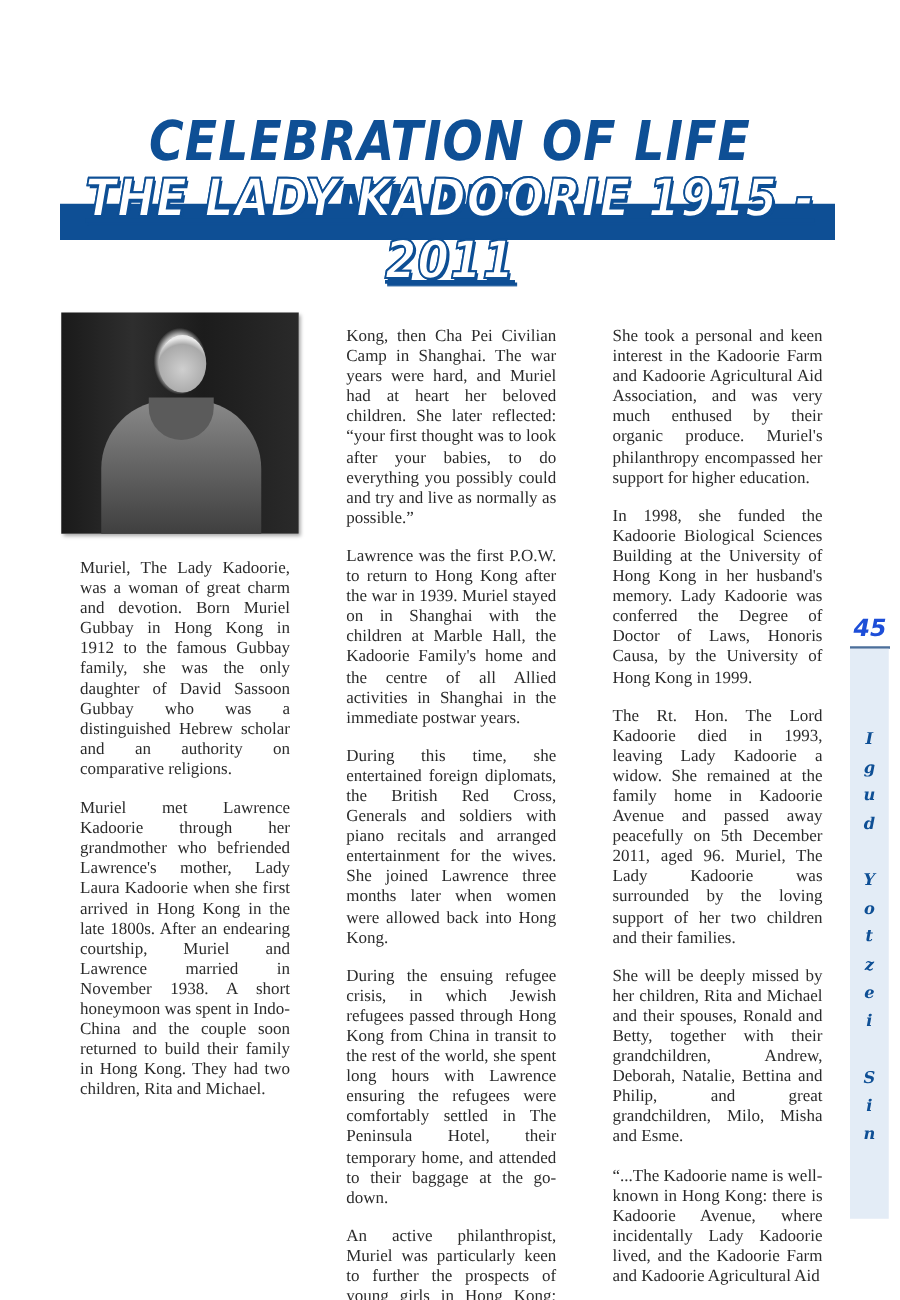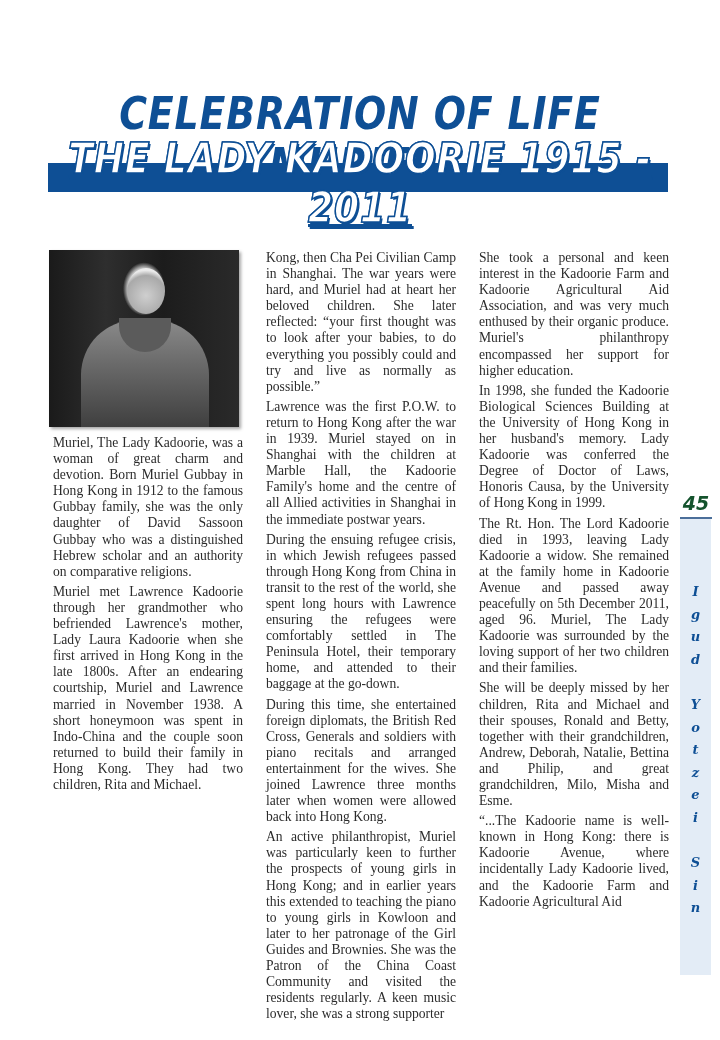"Kong, then Cha Pei Civilian" .col p { margin: 4px -> 15px }
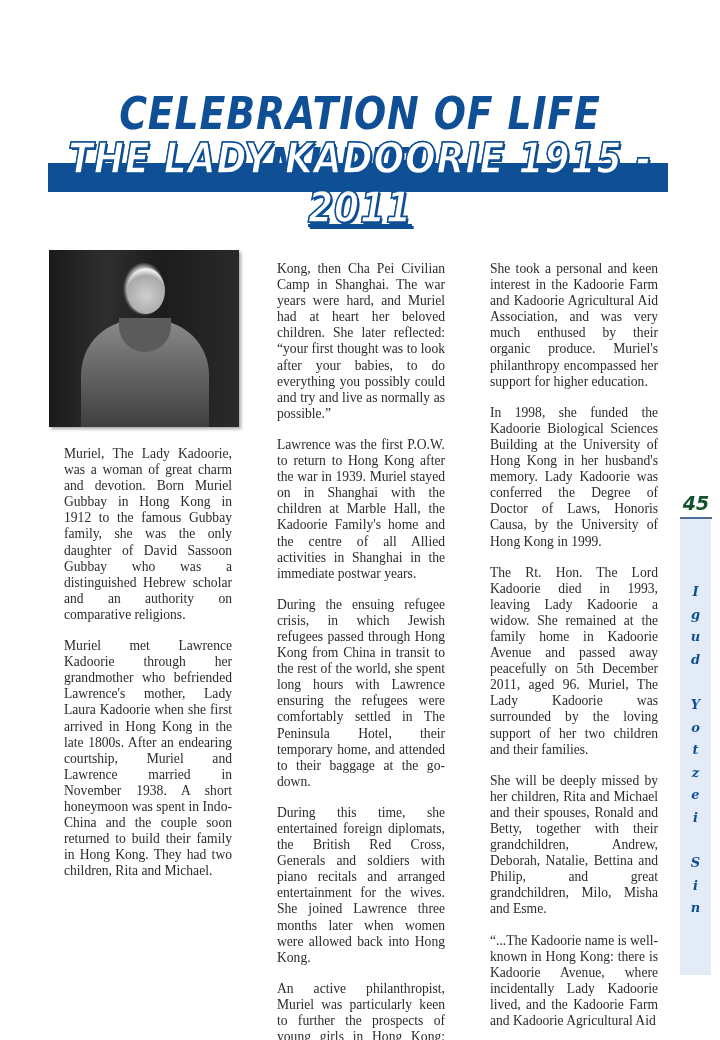"45" .page-number { color: #14532d -> #1d4ed8 }
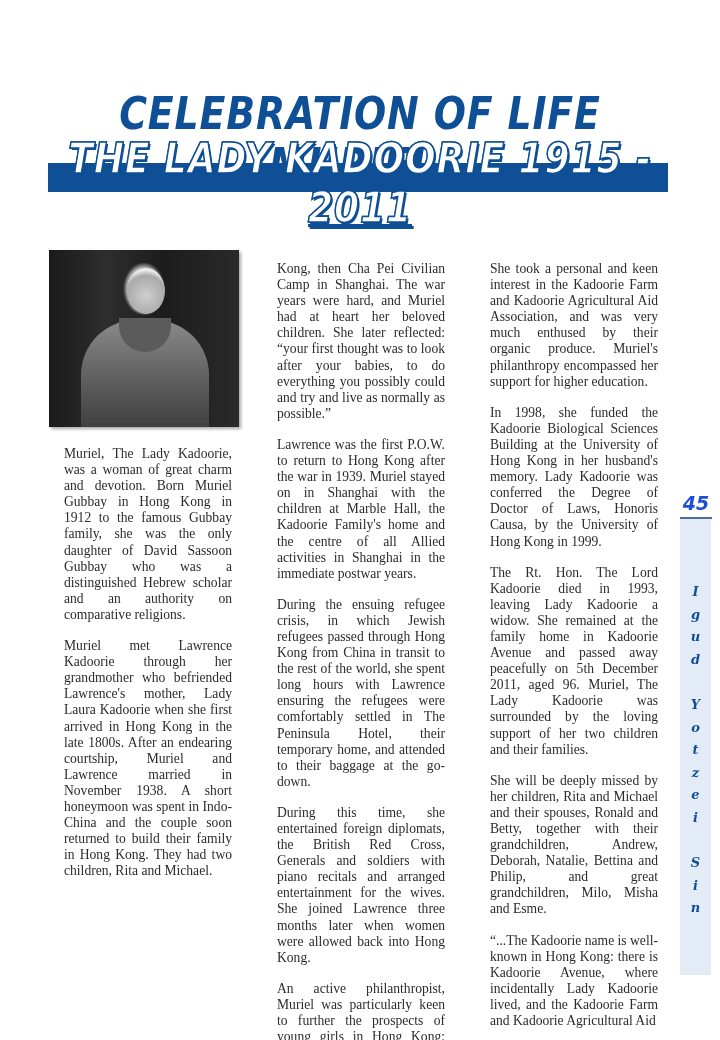"During the ensuing refugee crisis," p { order: before "During this time, she entertained" -> after "During this time, she entertained" }
